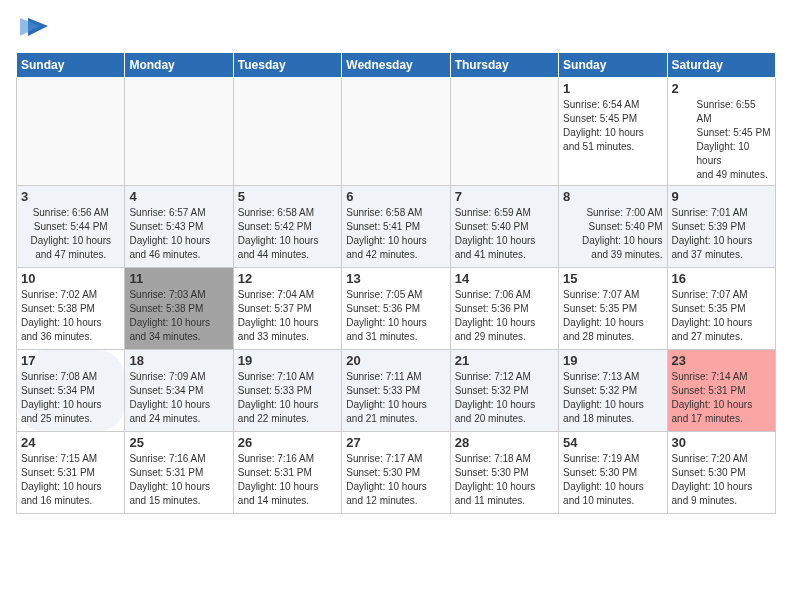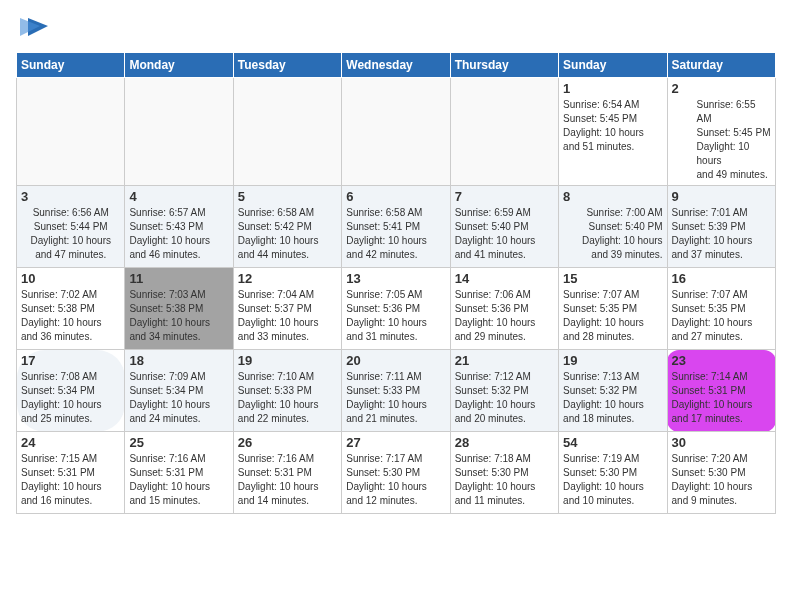"23" td { background: #d946ef -> #fca5a5; border-radius: 12px -> none }
